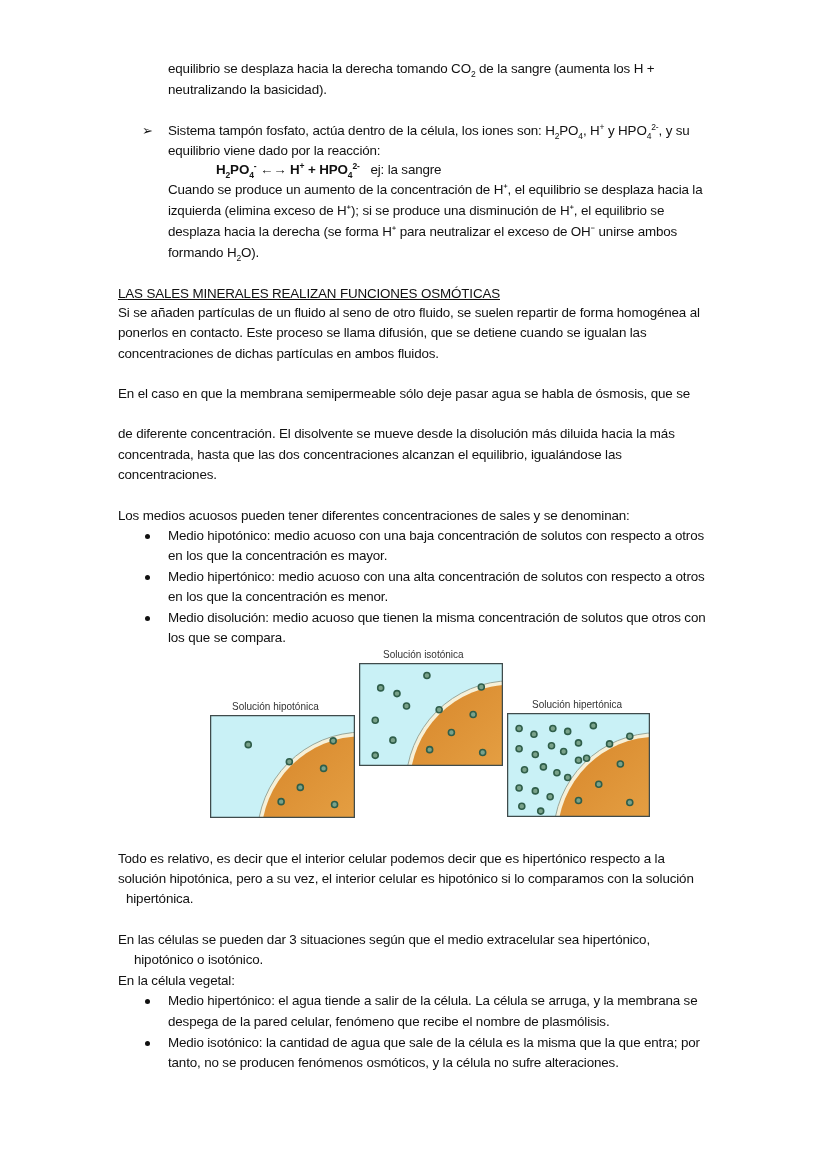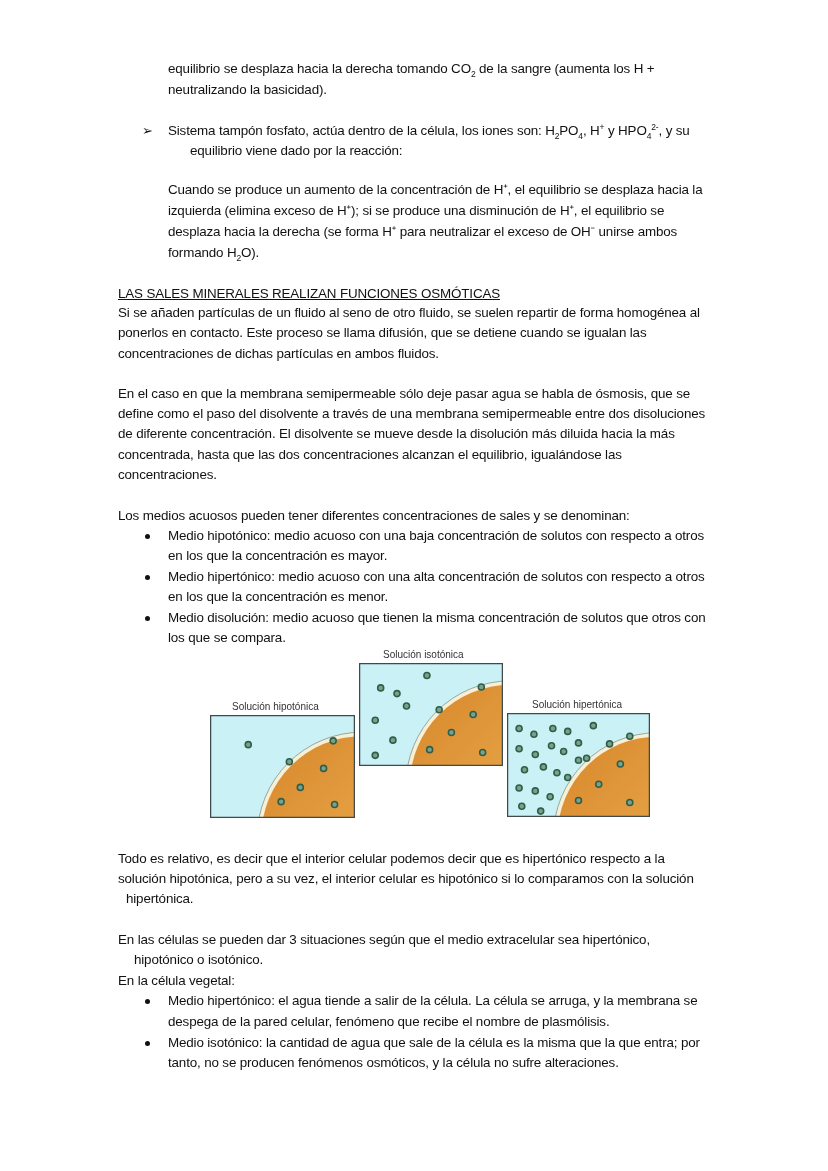"equilibrio viene dado por la" div.ln { margin-left: 22px -> none }
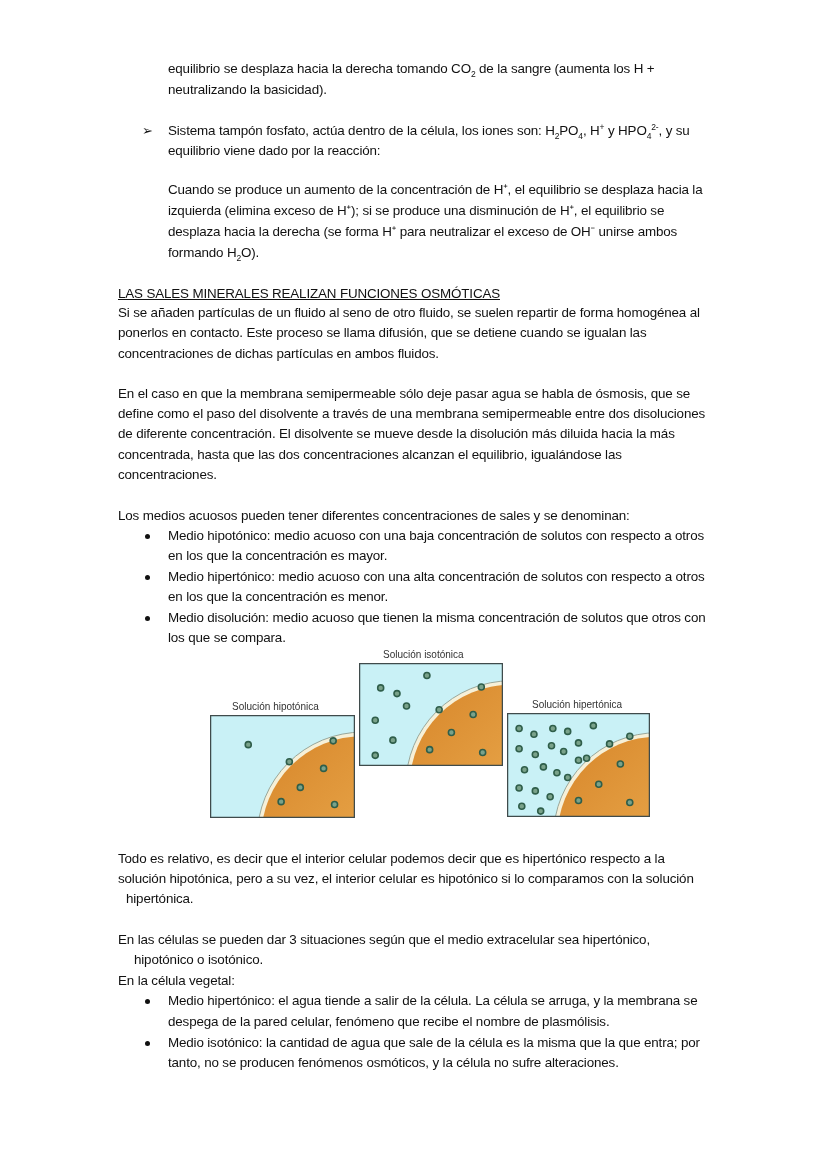"H2PO4- ←→ H+ + HPO42-" div.ln { html: none -> <div><span><span>H</span><sub>2</sub><span>PO</span><sub>4</sub><sup>-</sup><span> ←→ </span><span>H</span><sup>+</sup><span> + HPO</span><sub>4</sub><sup>2-</sup></span>&nbsp;&nbsp;&nbsp;<span>ej: la sangre</span></div> }
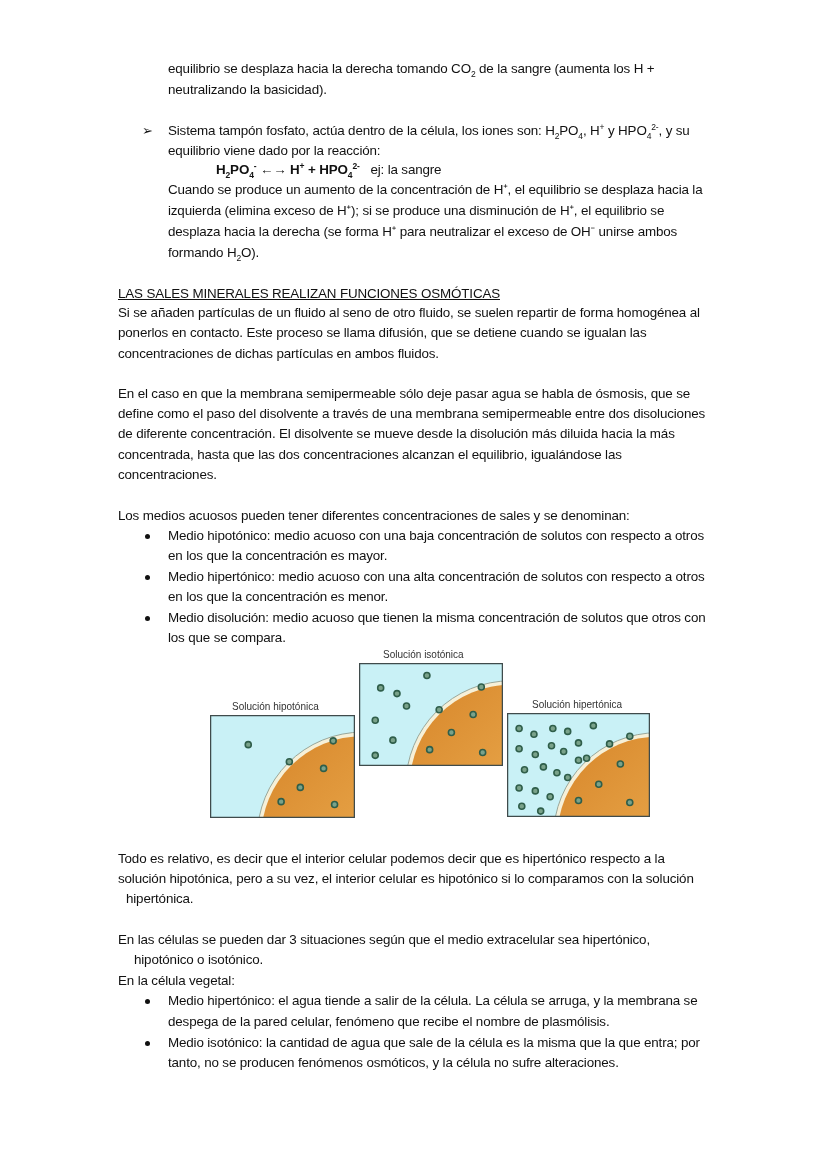"define como el paso del" div.ln { html: <div>define como el paso del disolvente a través de una membrana semipermeable entre dos disoluciones</div> -> none }
